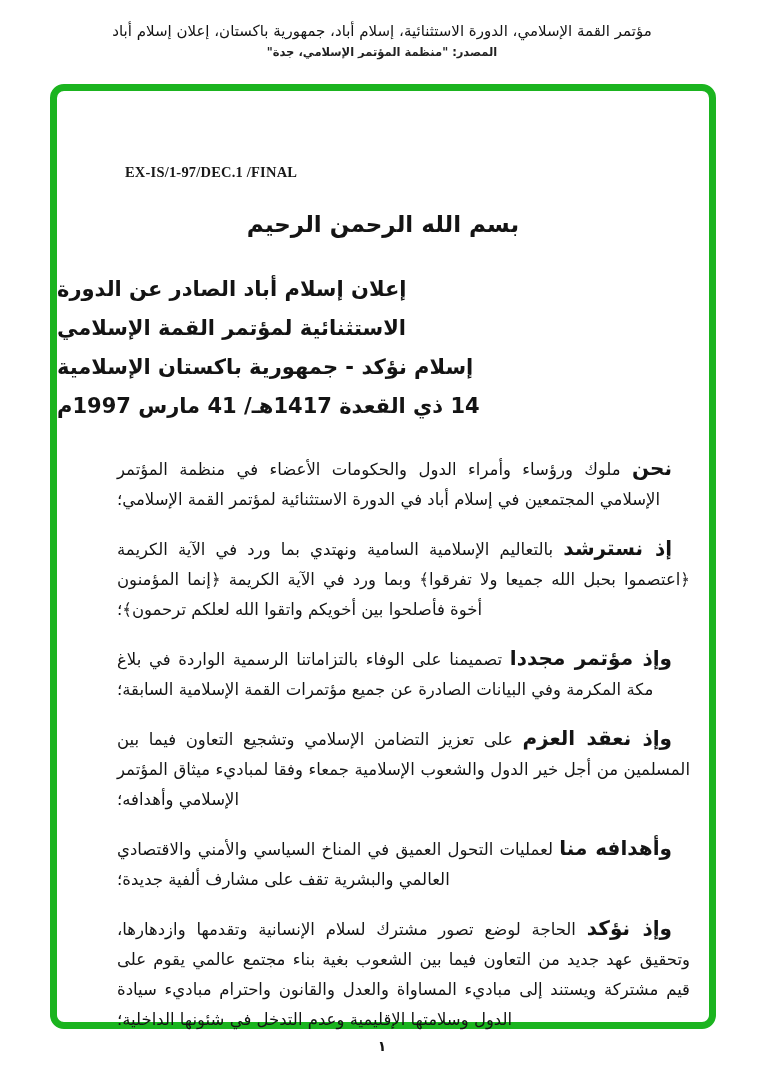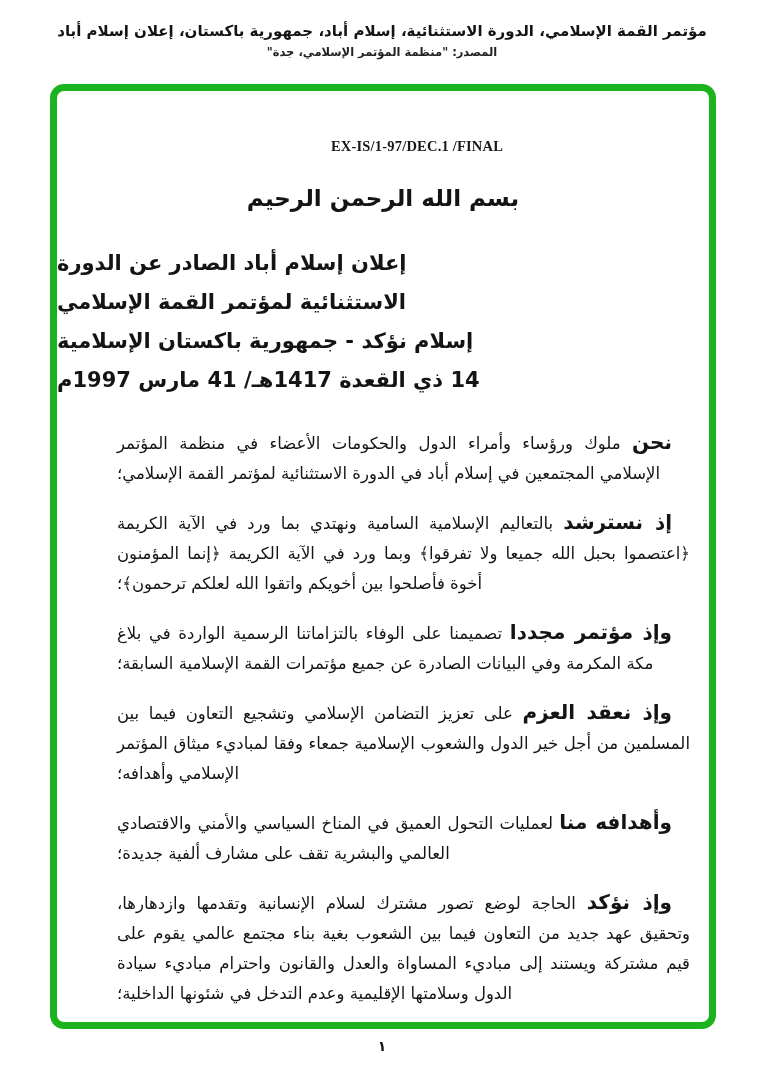"مؤتمر القمة الإسلامي، الدورة" .page-header .line1 { font-weight: bold -> normal }
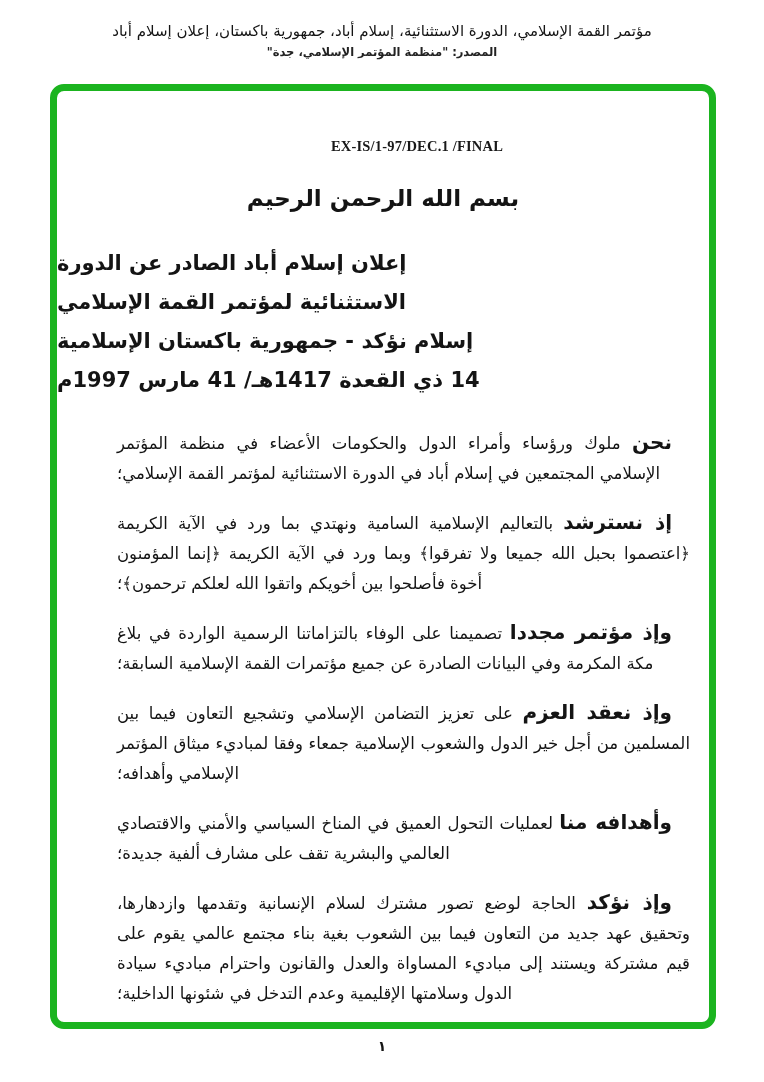"EX-IS/1-97/DEC.1 /FINAL" .doc-code { margin: 47px 0 0 68px -> 73px 0 0 68px; text-align: center -> left }
